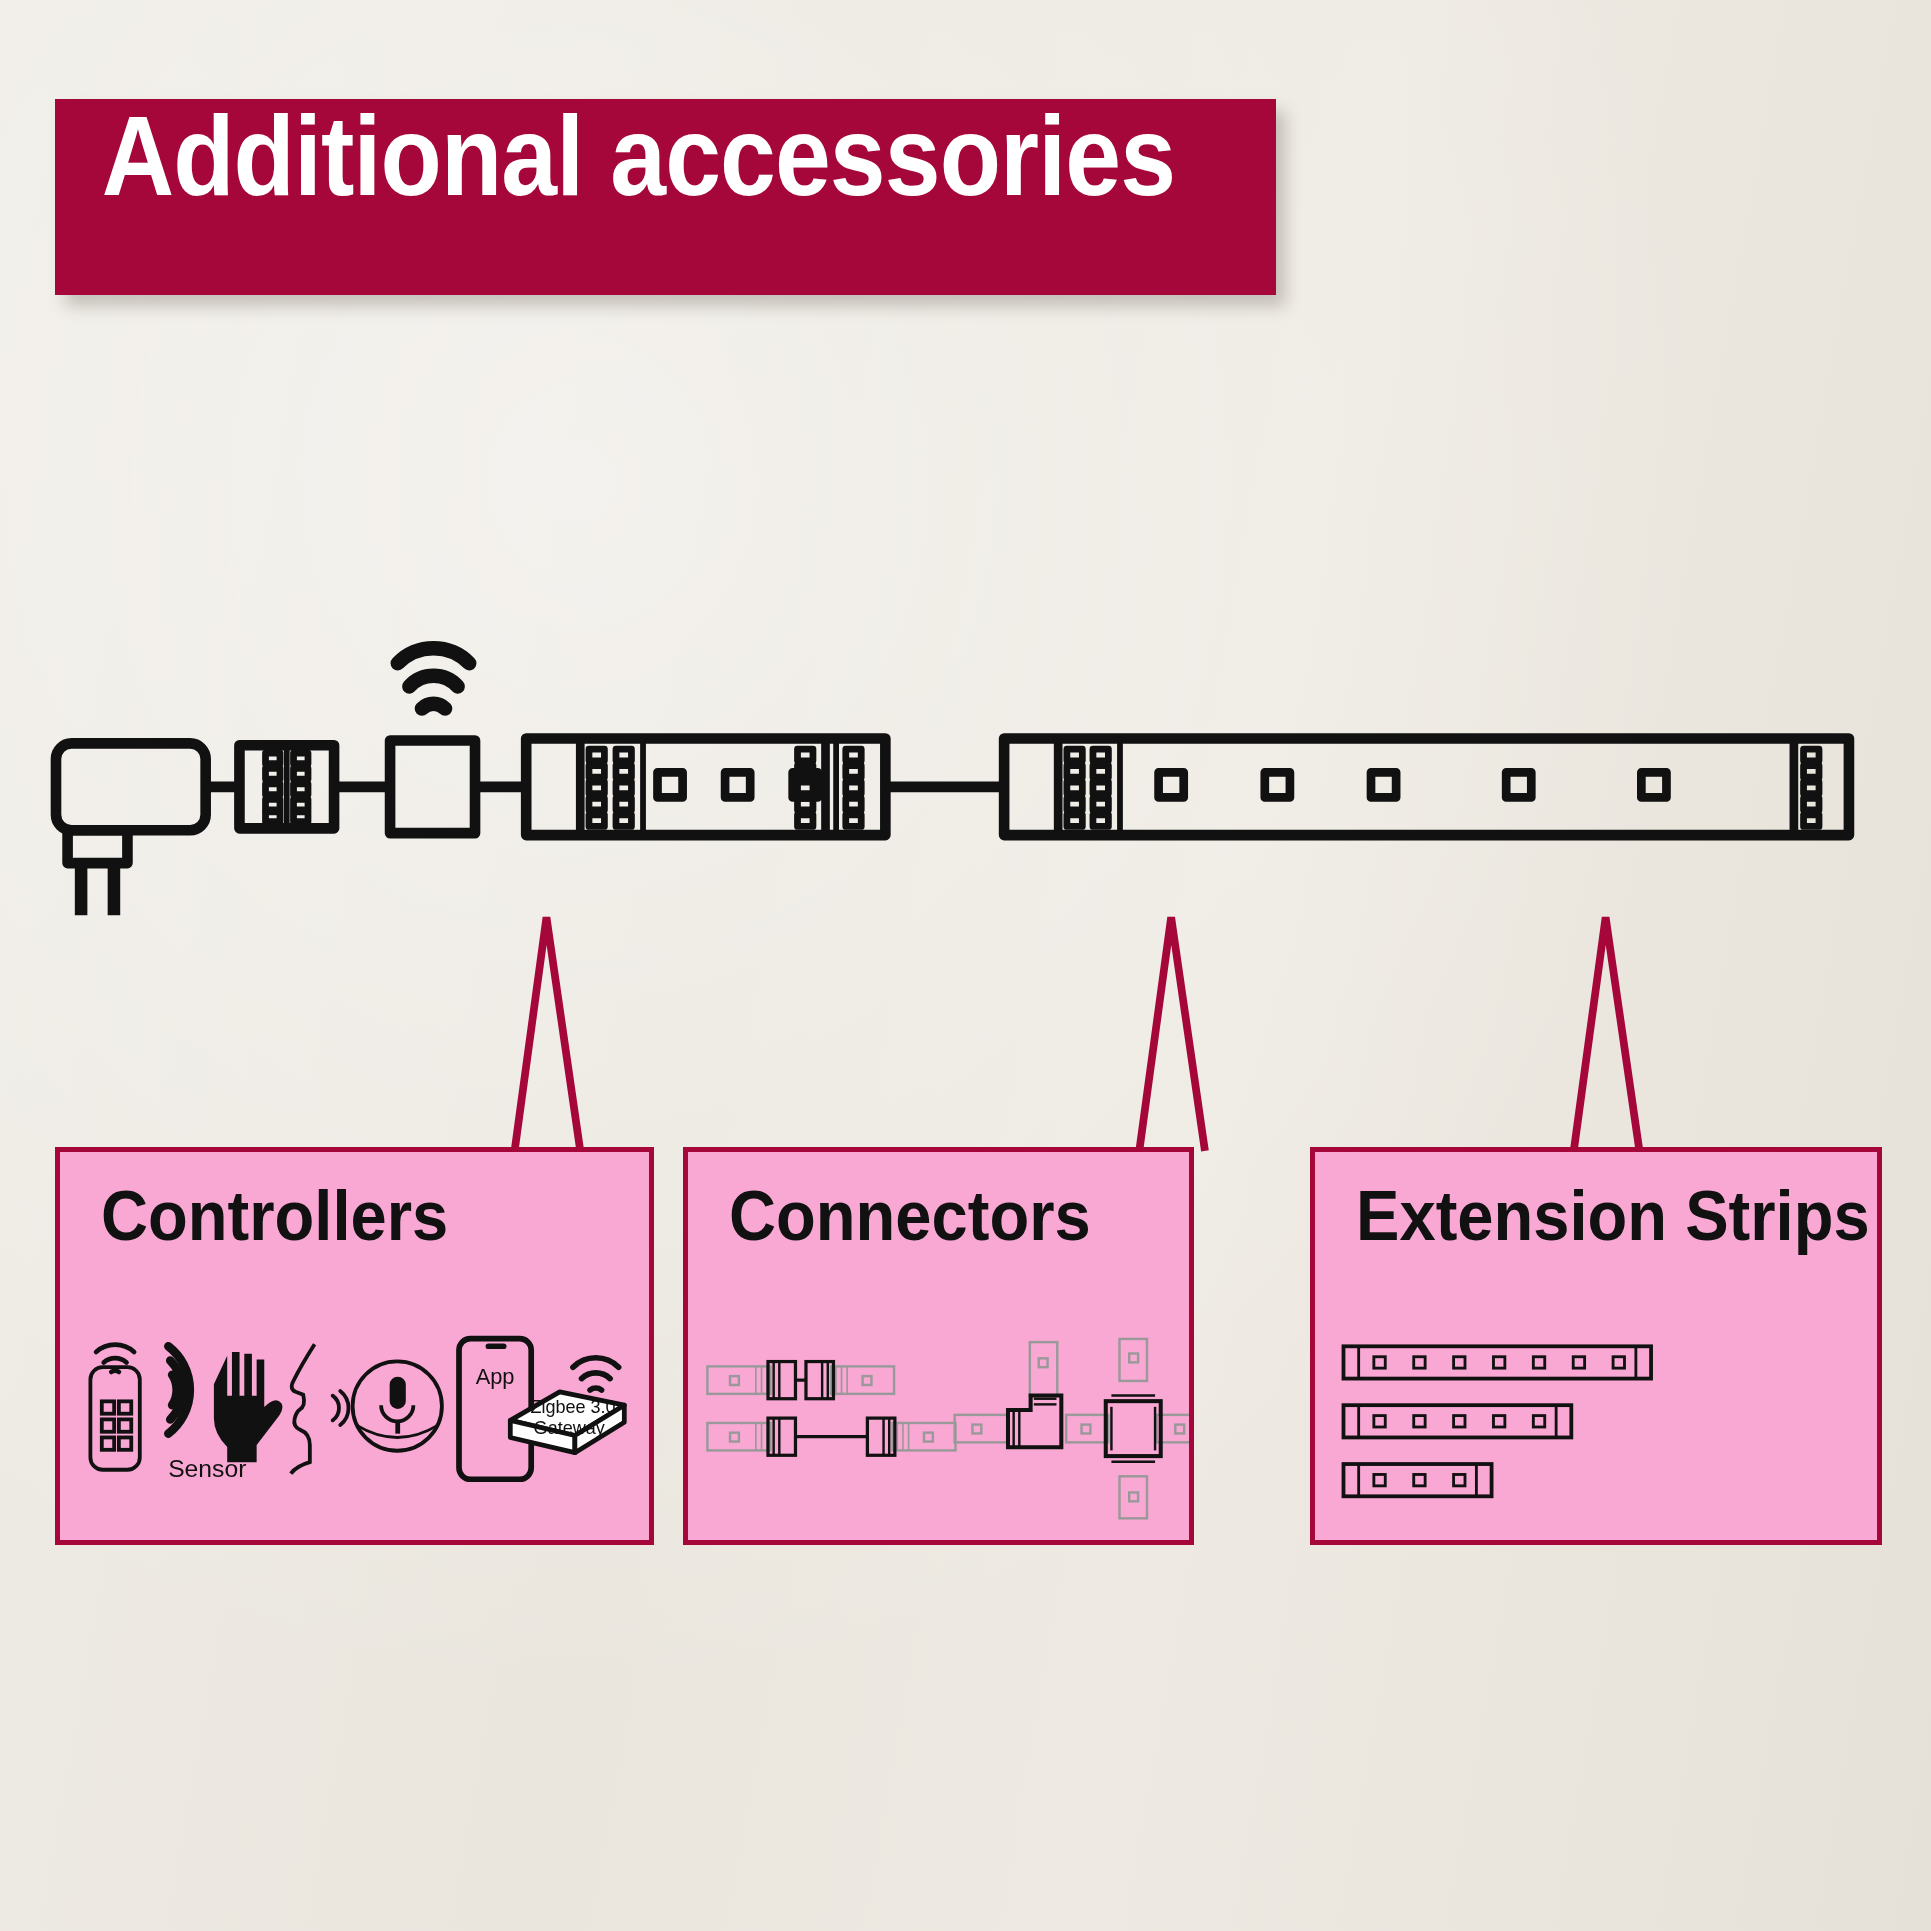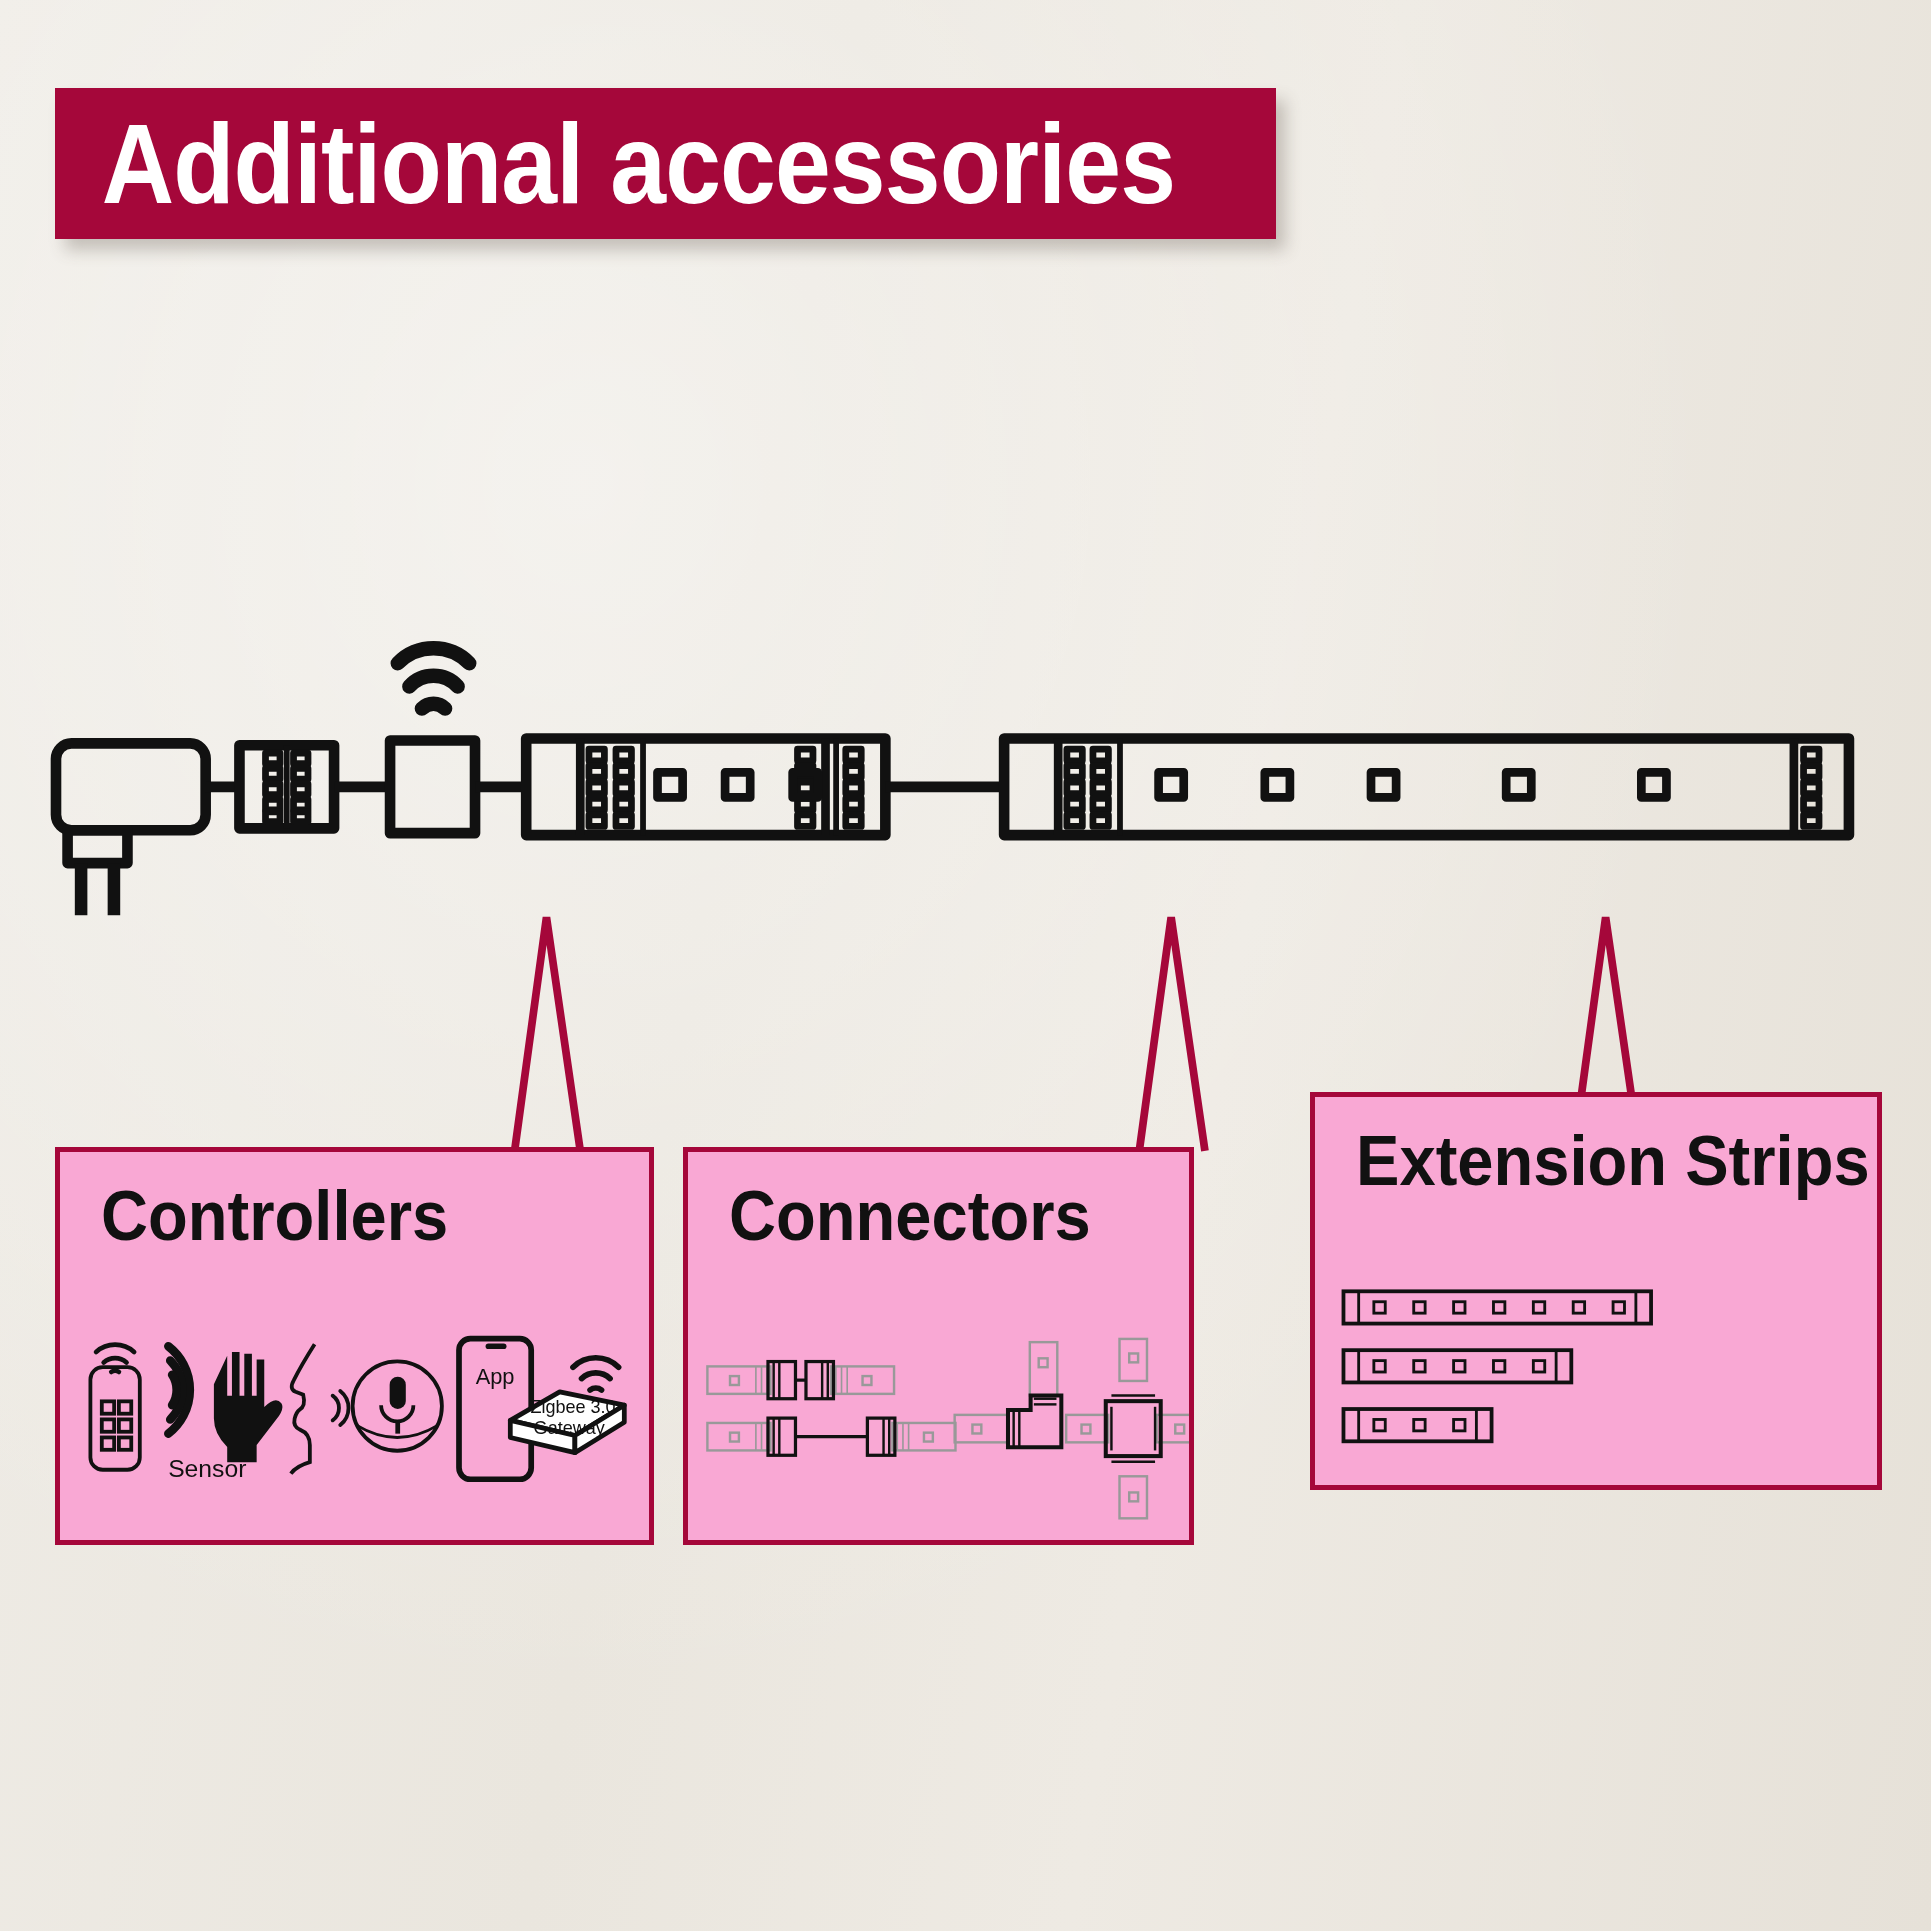"Additional accessories" .title-banner { align-items: center -> none; height: 151px -> 196px; top: 88px -> 99px }
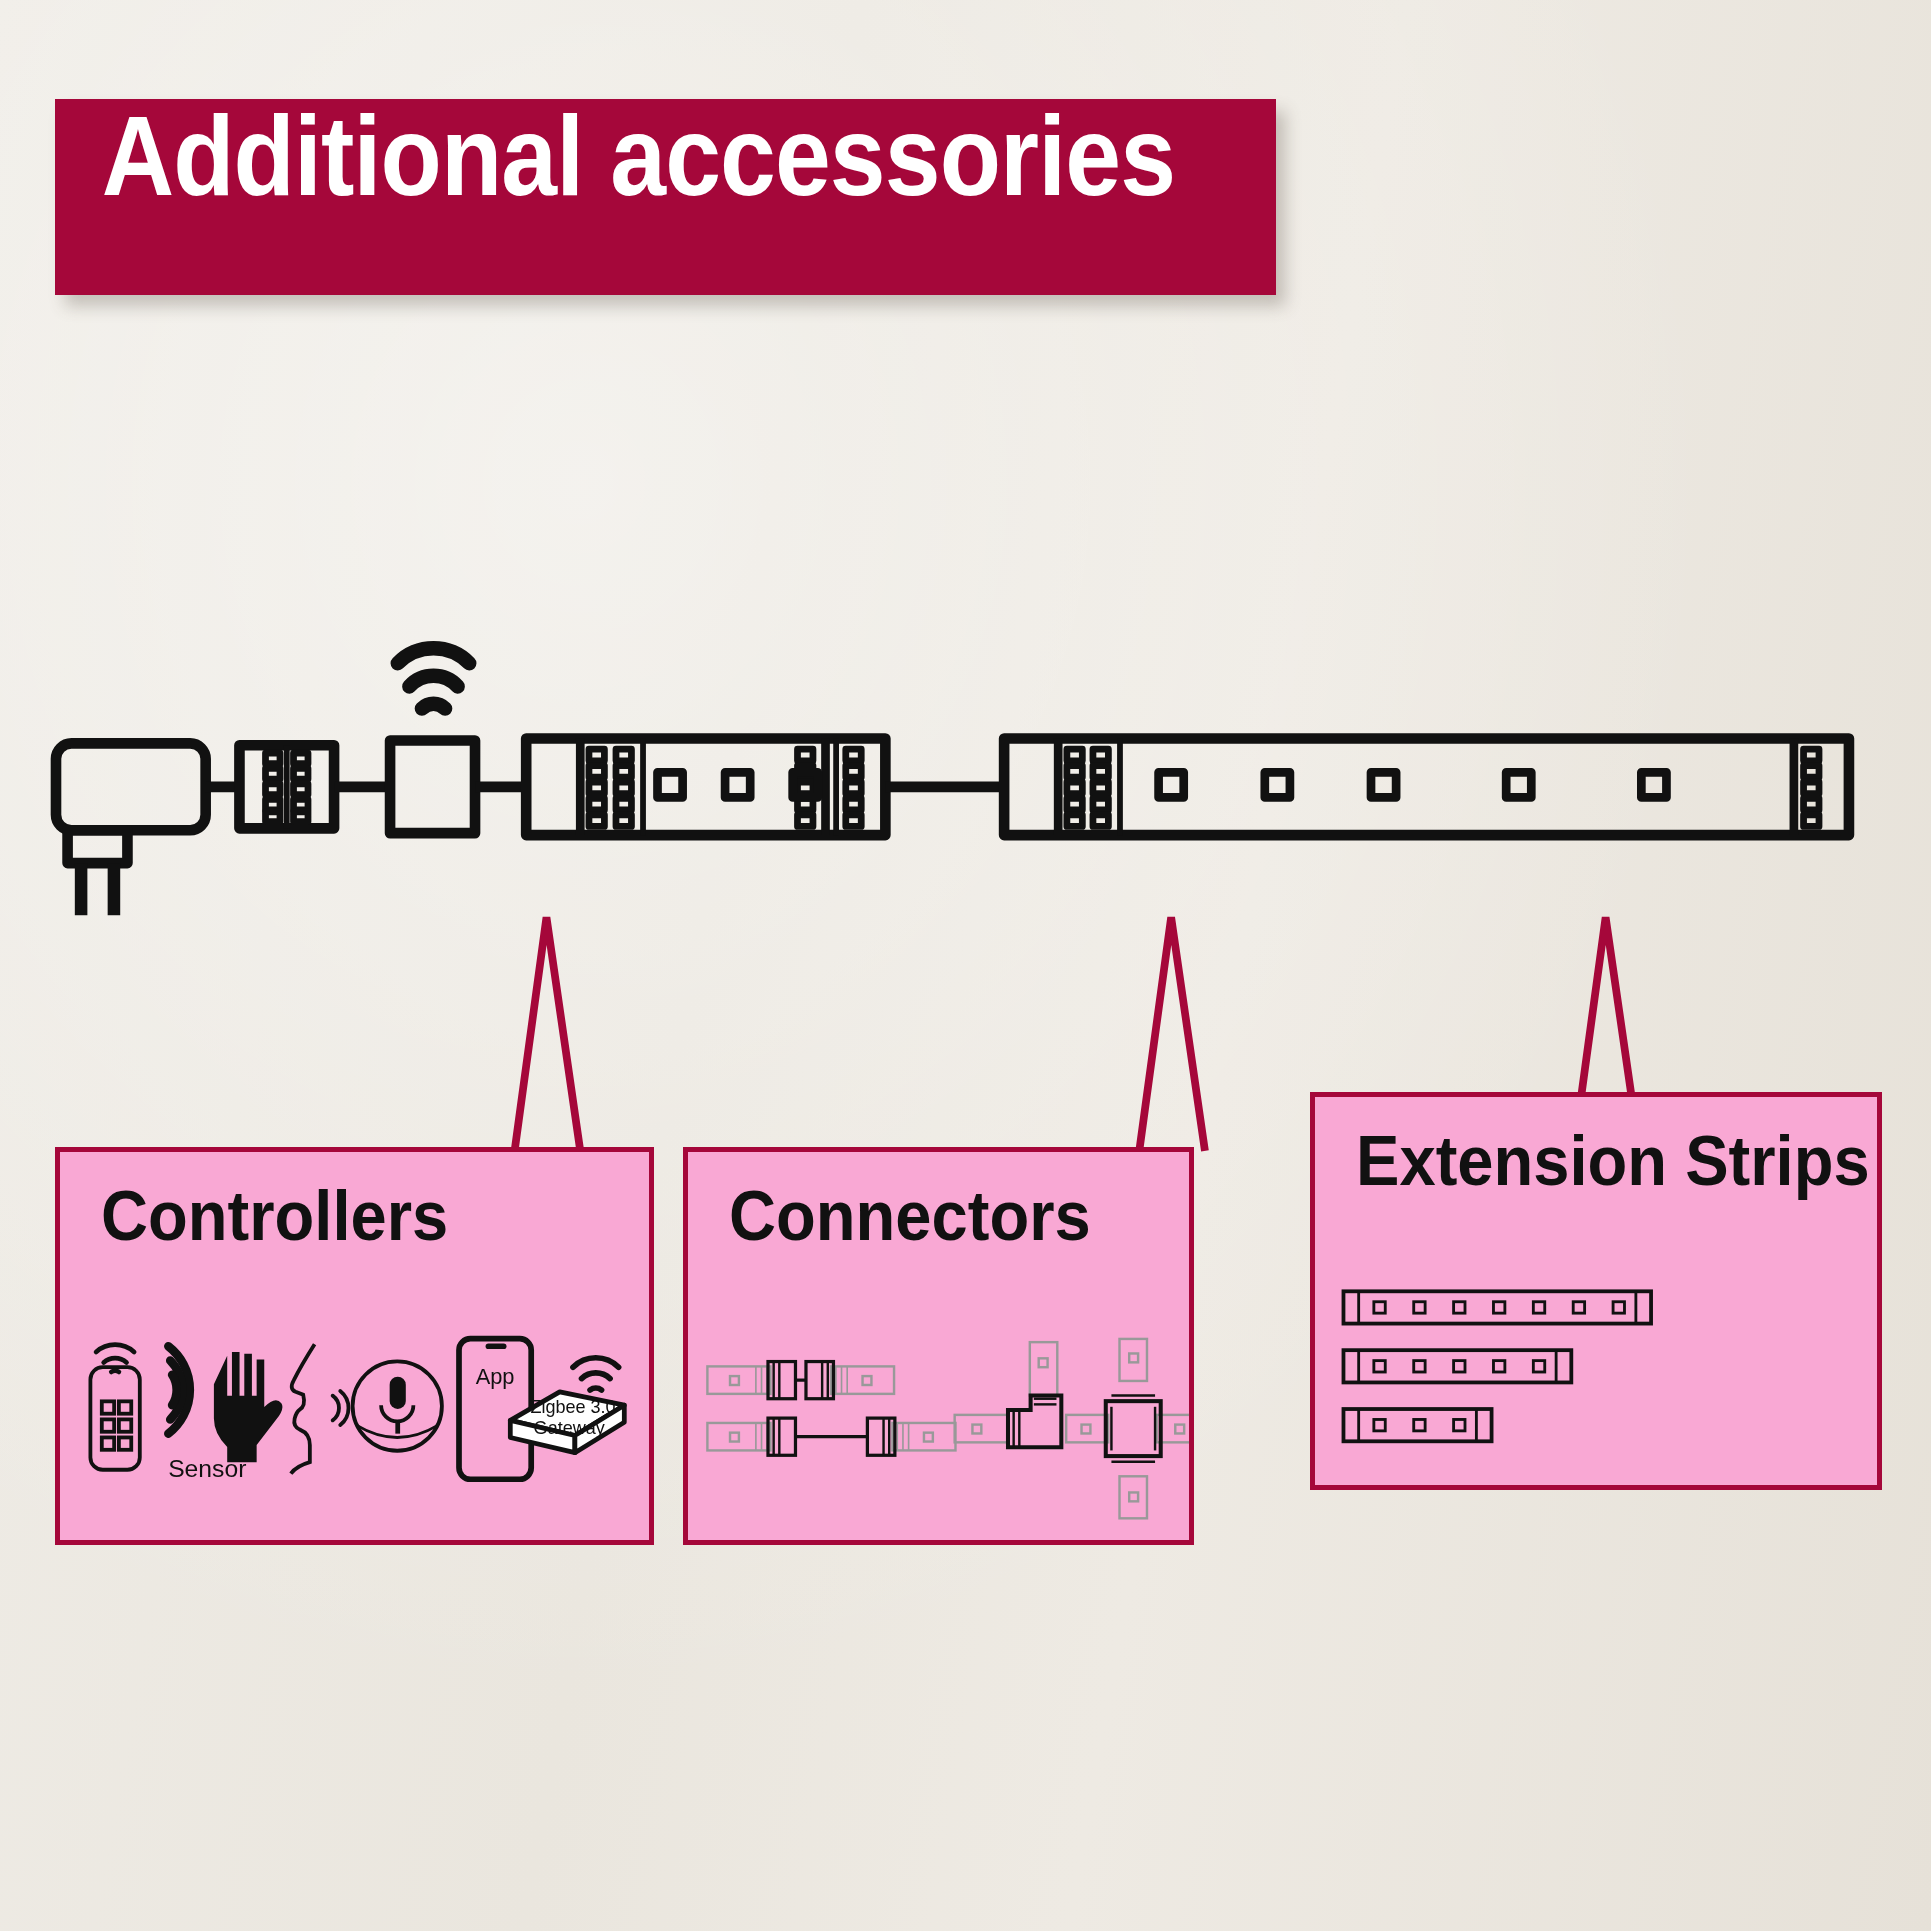"Extension Strips" #box-extensions { top: 1092px -> 1147px }
